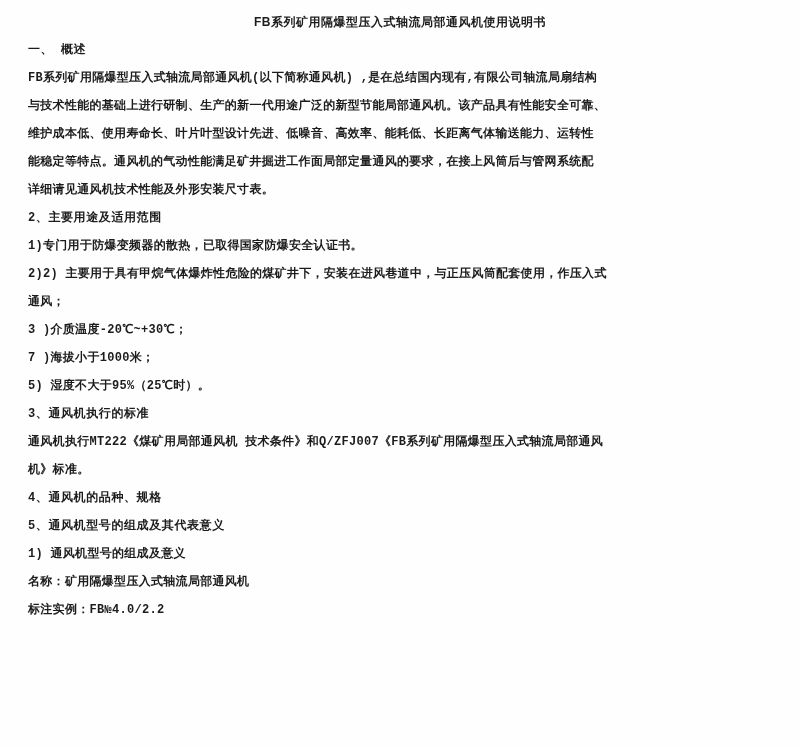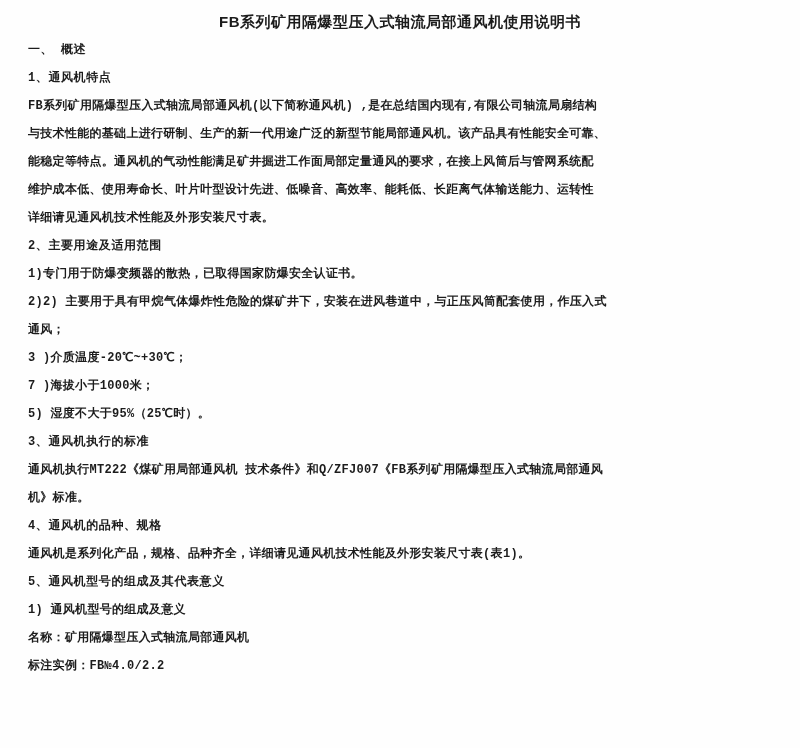"FB系列矿用隔爆型压入式轴流局部通风机使用说明书" .title { font-size: 15px -> 12px }
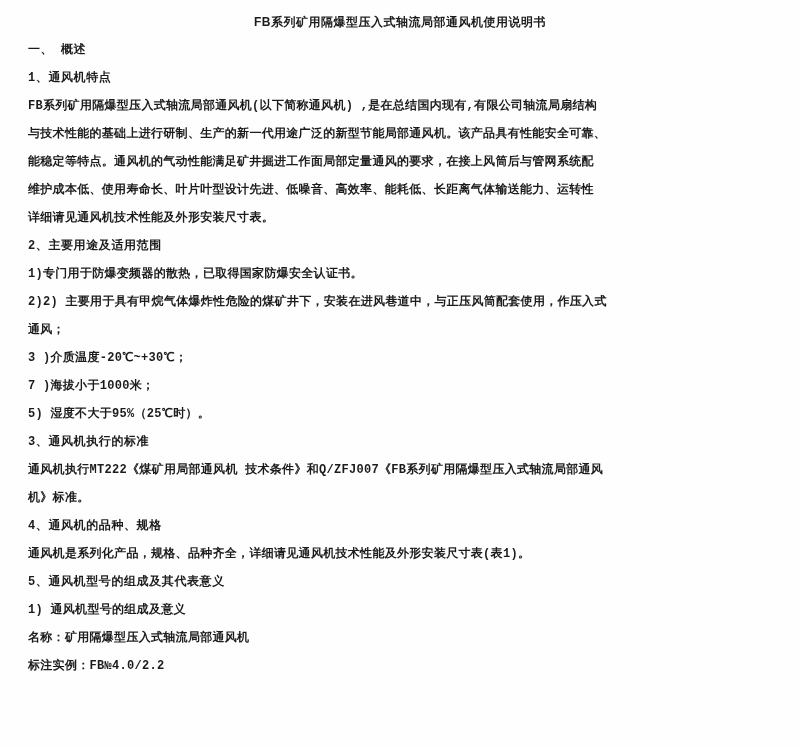"1、通风机特点" div.line { html: <div>1、通风机特点</div> -> none }
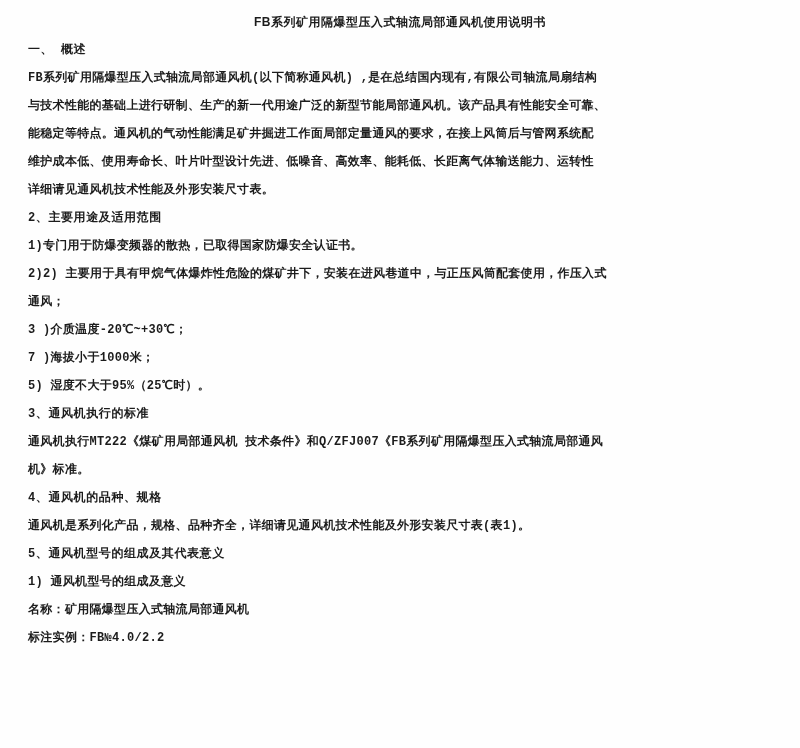"能稳定等特点。通风机的气动性能满足矿井掘进工作面局部定量通风的要求，在接上风筒后" div.line { order: before "维护成本低、使用寿命长、叶片叶型设计先进、低噪音、高效率、能耗低、长距离气体输送" -> after "维护成本低、使用寿命长、叶片叶型设计先进、低噪音、高效率、能耗低、长距离气体输送" }
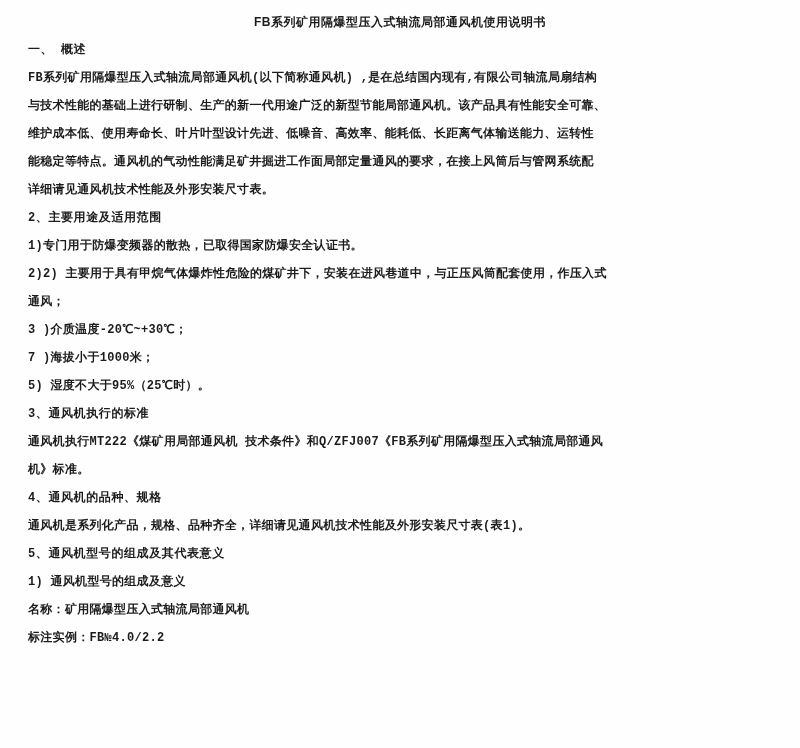"通风机是系列化产品，规格、品种齐全，详细请见通风机技术性能及外形安装尺寸表(表1" div.line { html: <div>通风机是系列化产品，规格、品种齐全，详细请见通风机技术性能及外形安装尺寸表(表1)。</div> -> none }
